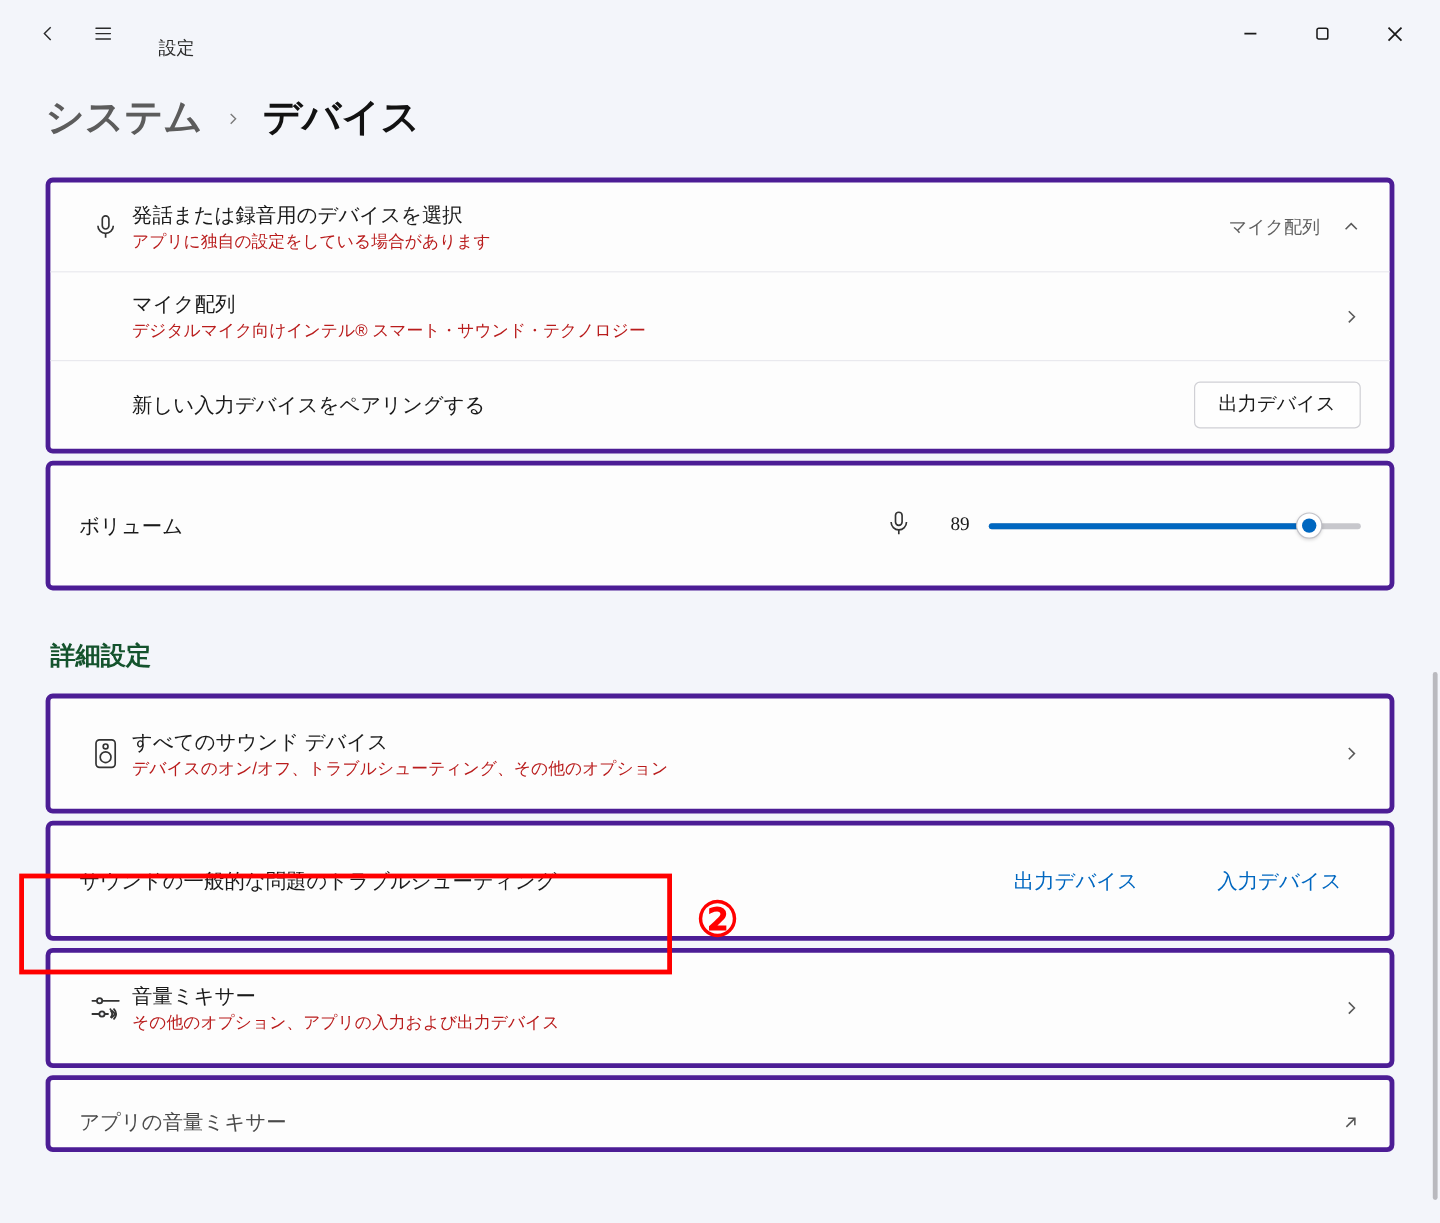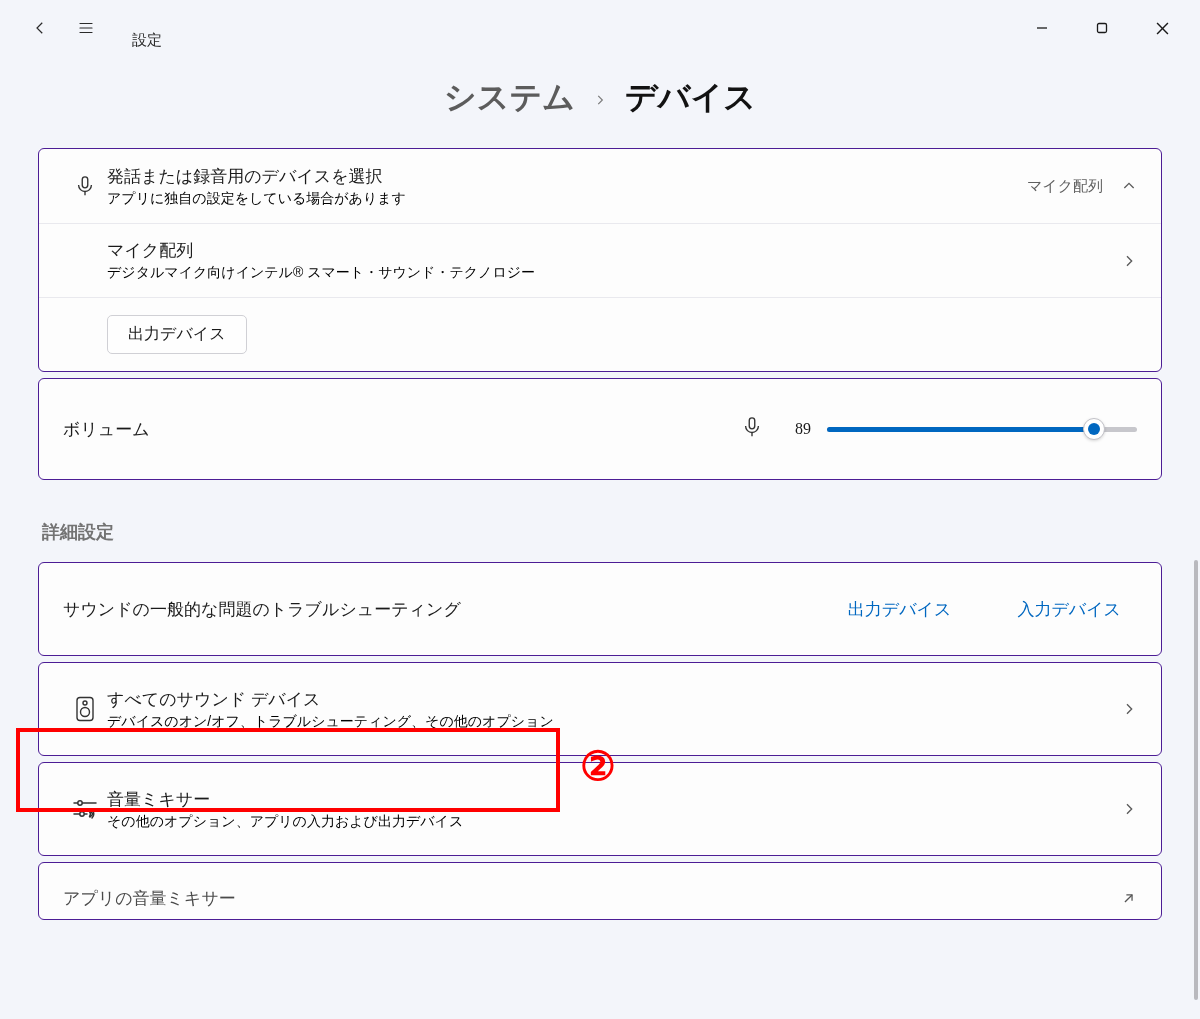"システム" .breadcrumb { justify-content: center -> none }
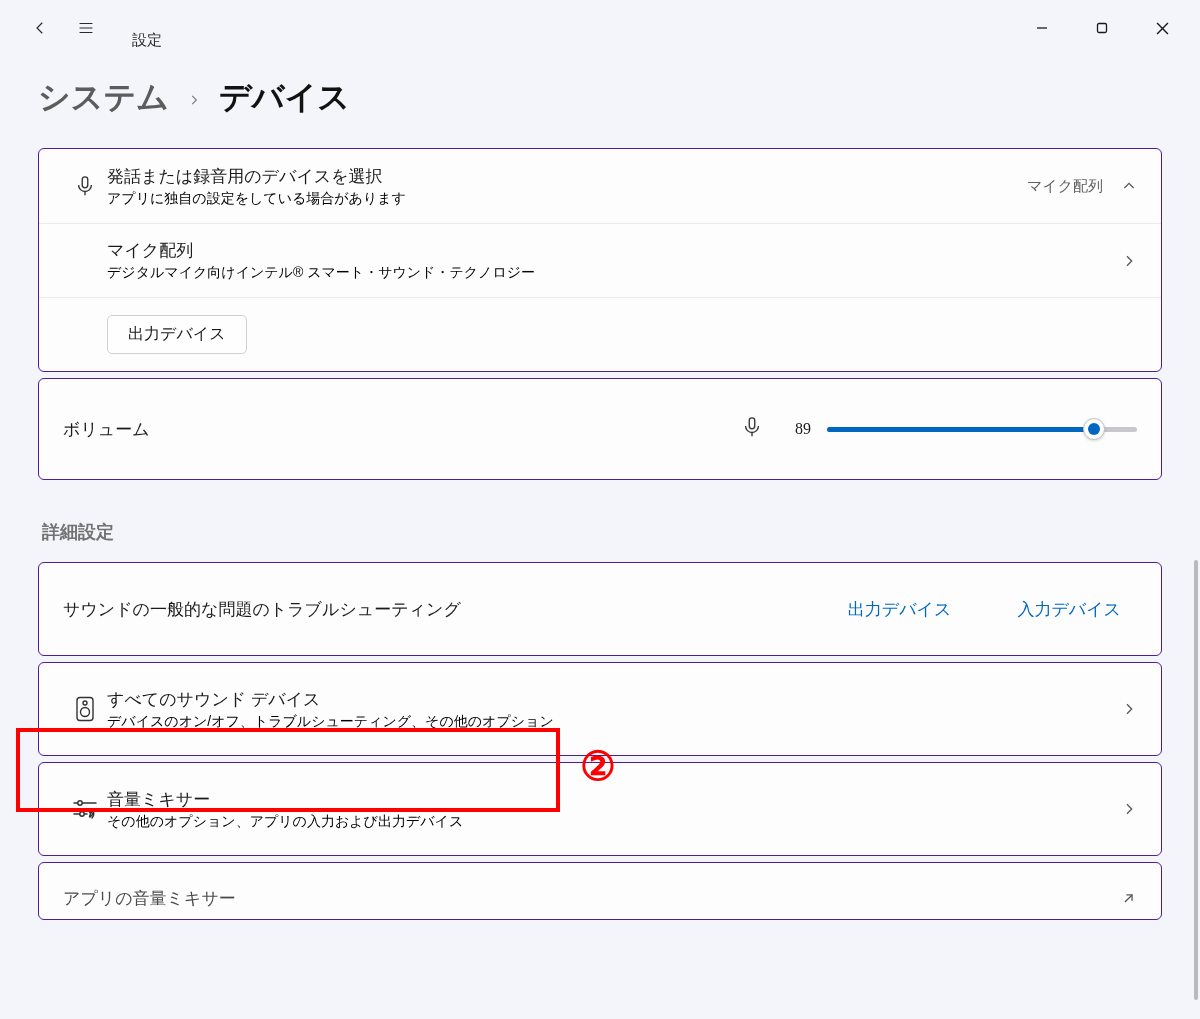"発話または録音用のデバイスを選択" .card { border: 1px solid #4c1d95 -> 4px solid #4c1d95 }
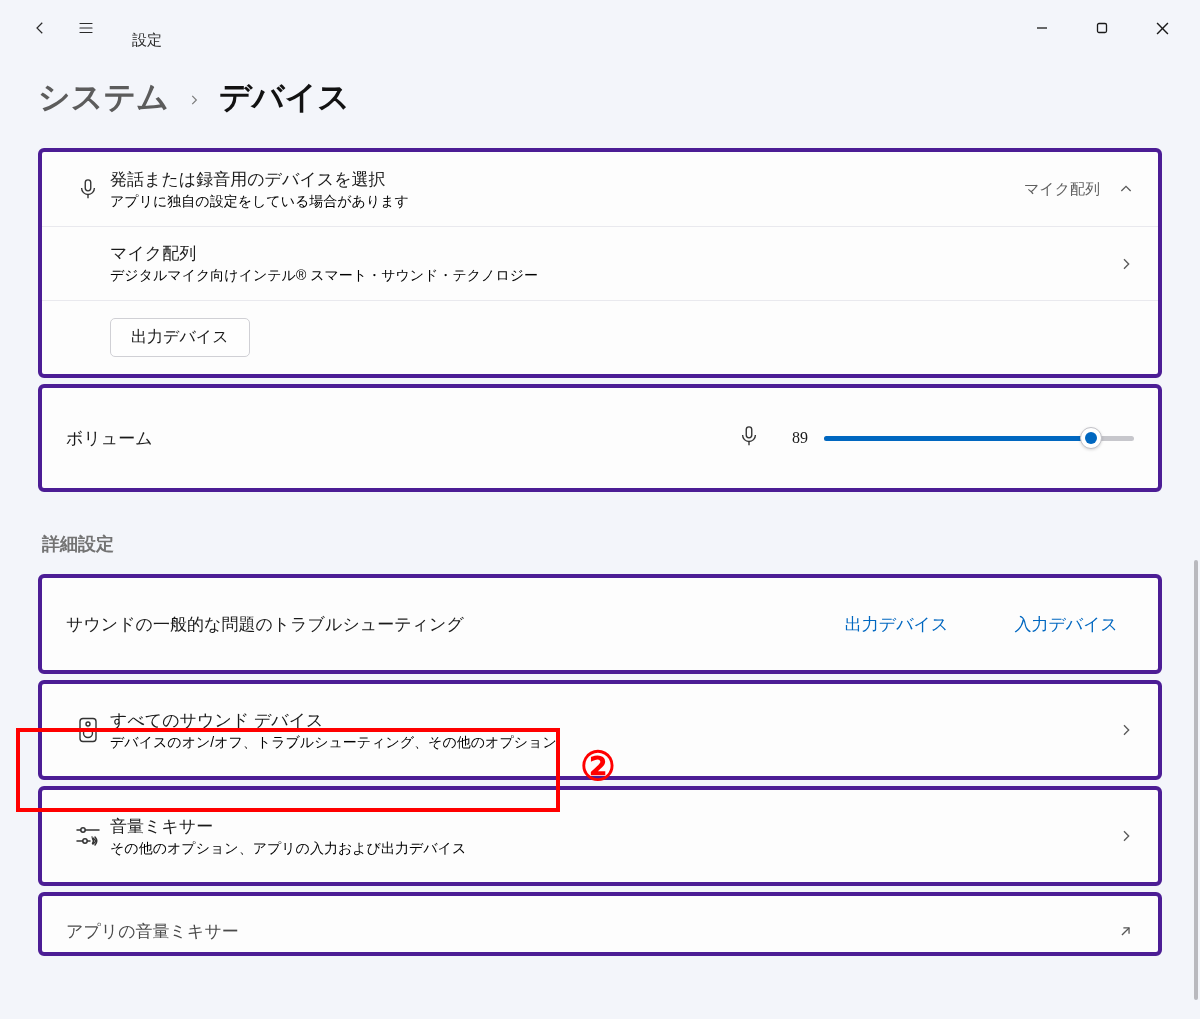"アプリに独自の設定をしている場合があります" .row-sub { color: #000000 -> #b91c1c }
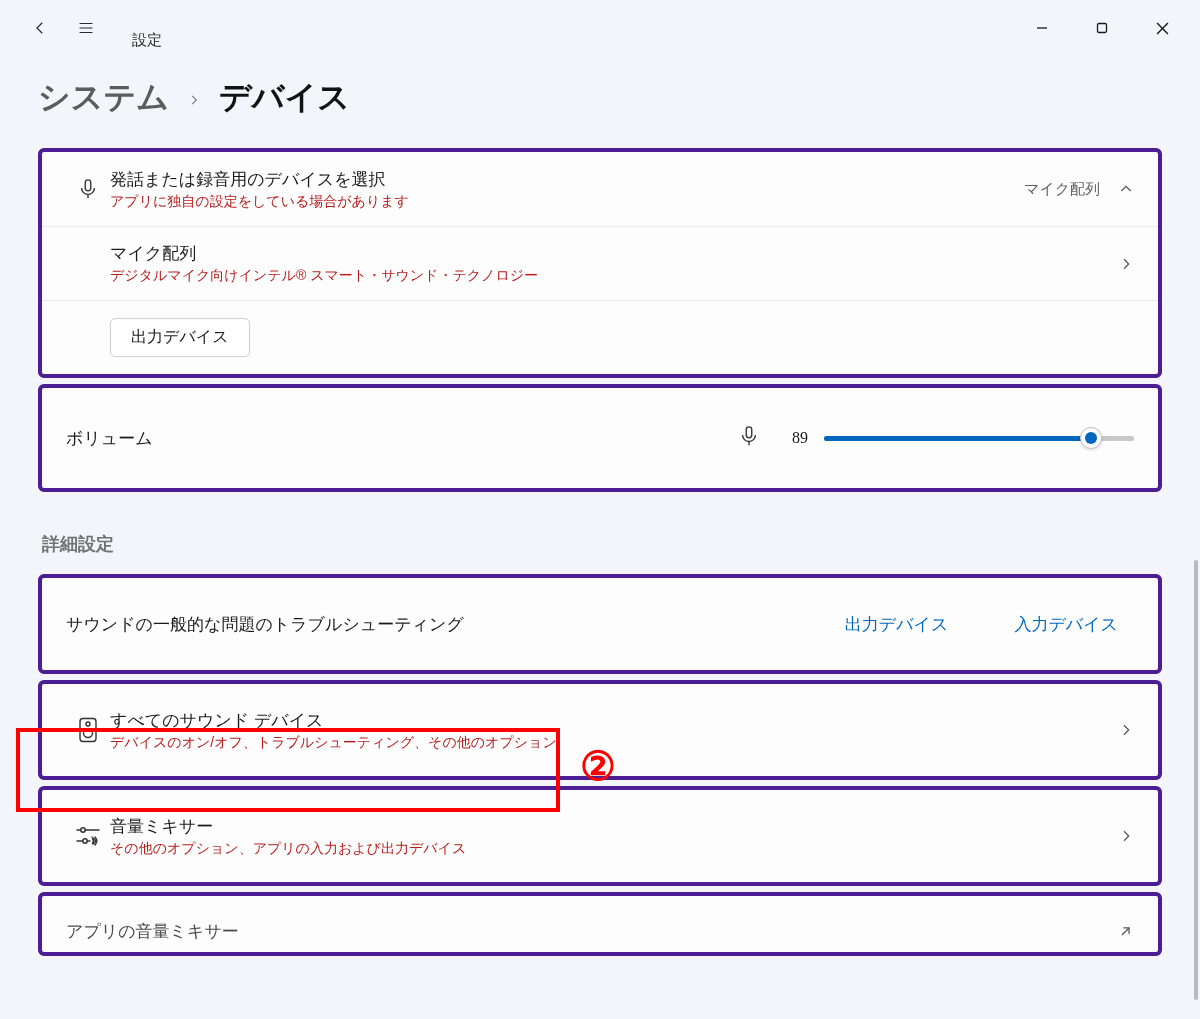"新しい入力デバイスをペアリングする" div.row-text { html: none -> <div> <span>新しい入力デバイスをペアリングする</span> </div> }
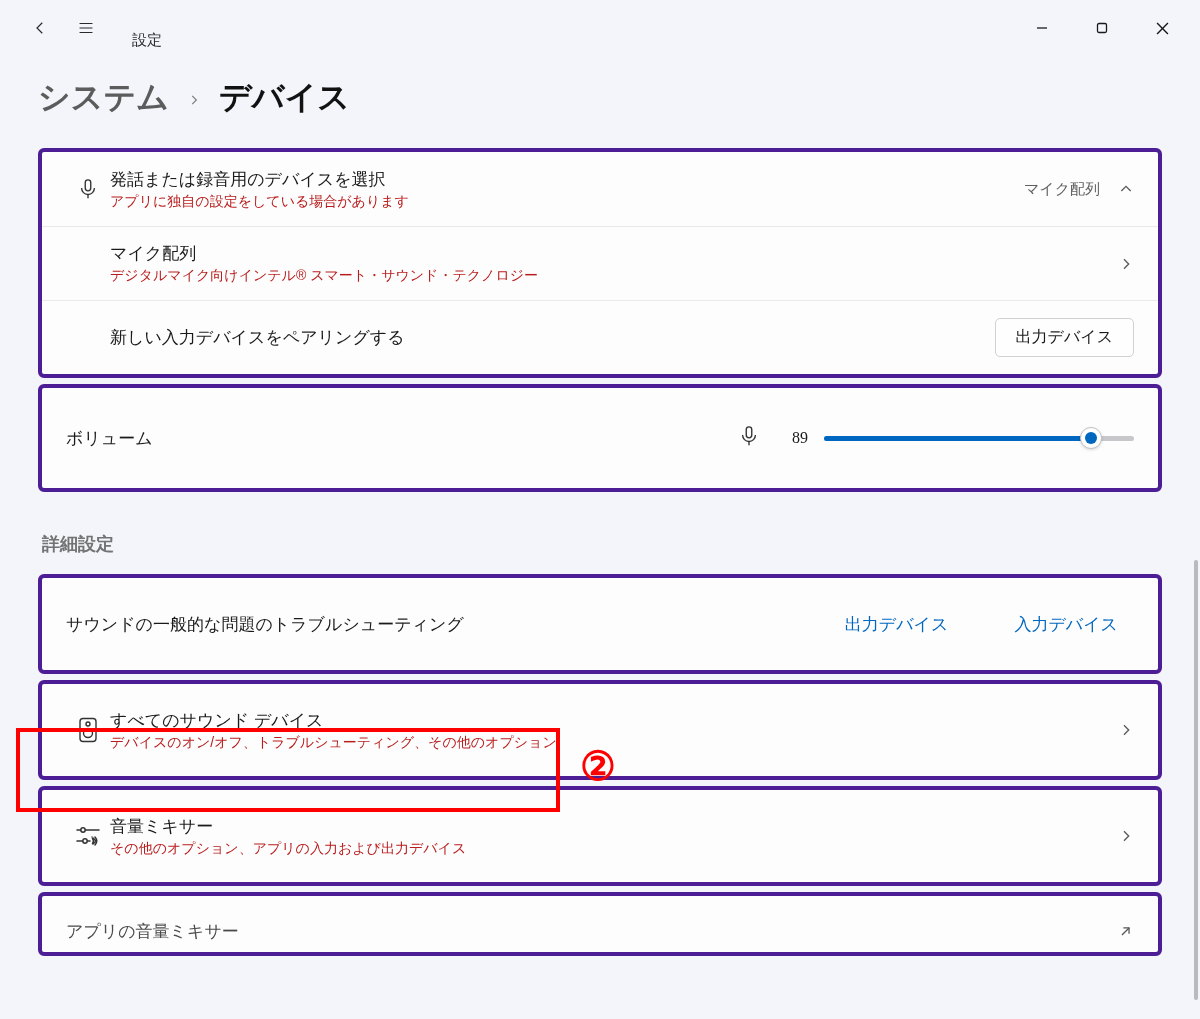"詳細設定" .section-heading { color: #737373 -> #14532d; font-size: 18px -> 21px }
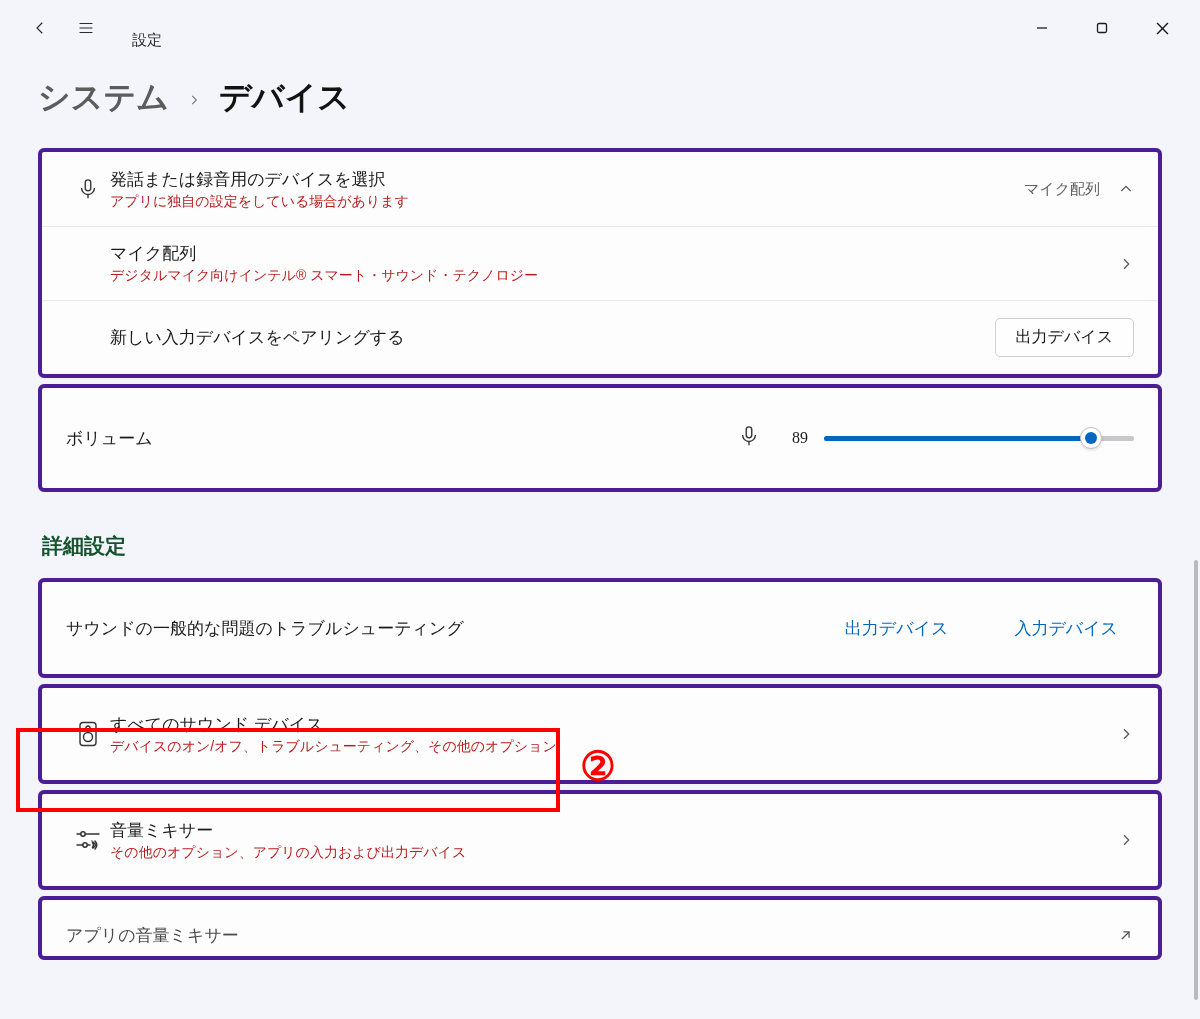"サウンドの一般的な問題のトラブルシューティング" div.card { order: before "すべてのサウンド デバイス" -> after "すべてのサウンド デバイス" }
